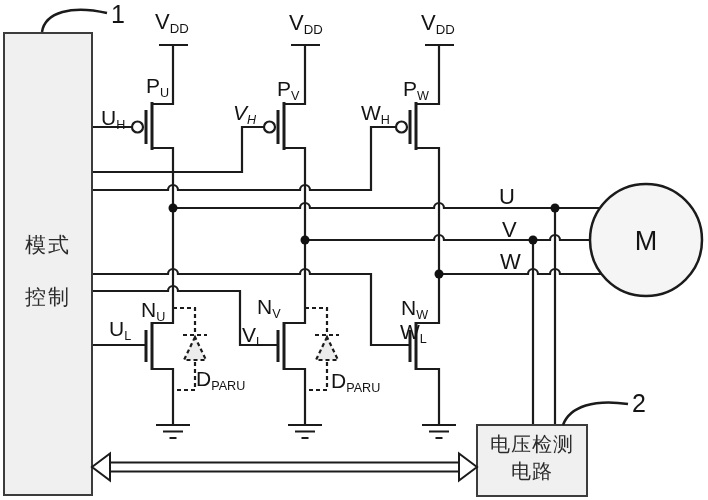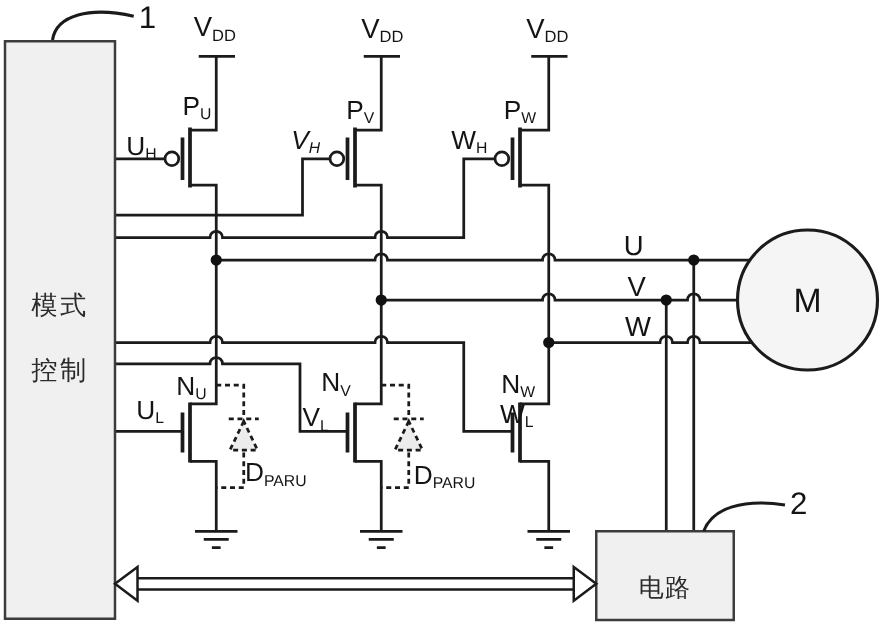"电压检测" div.lbl { html: none -> <div>电压检测</div> }
